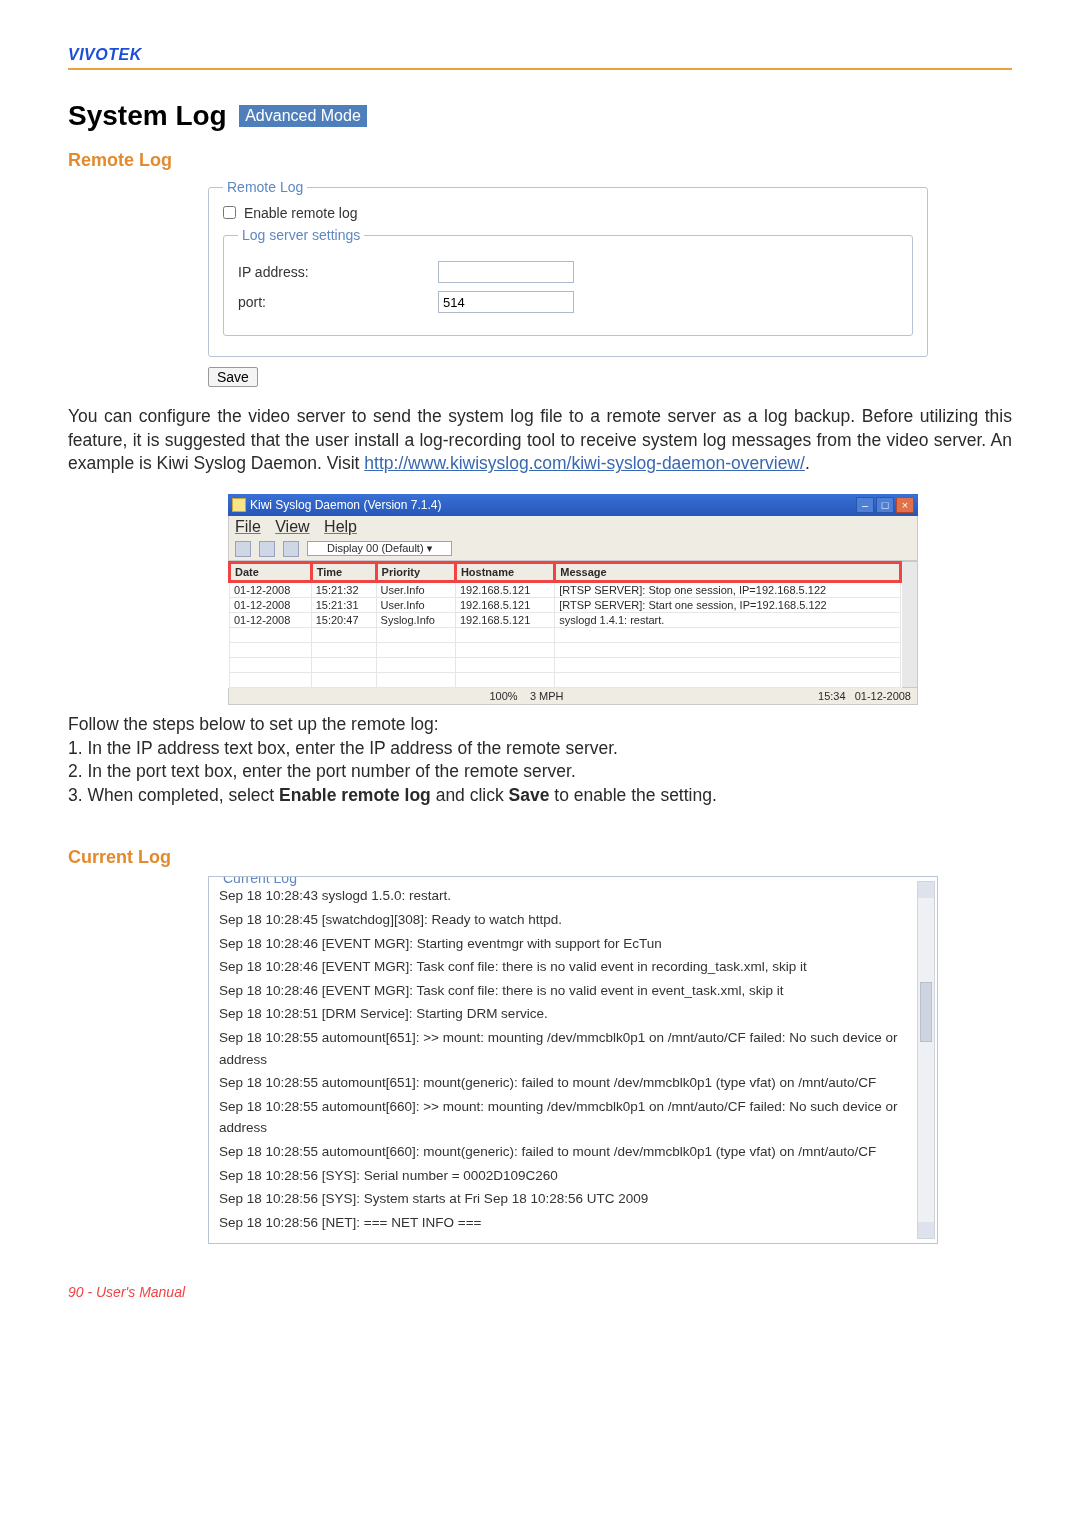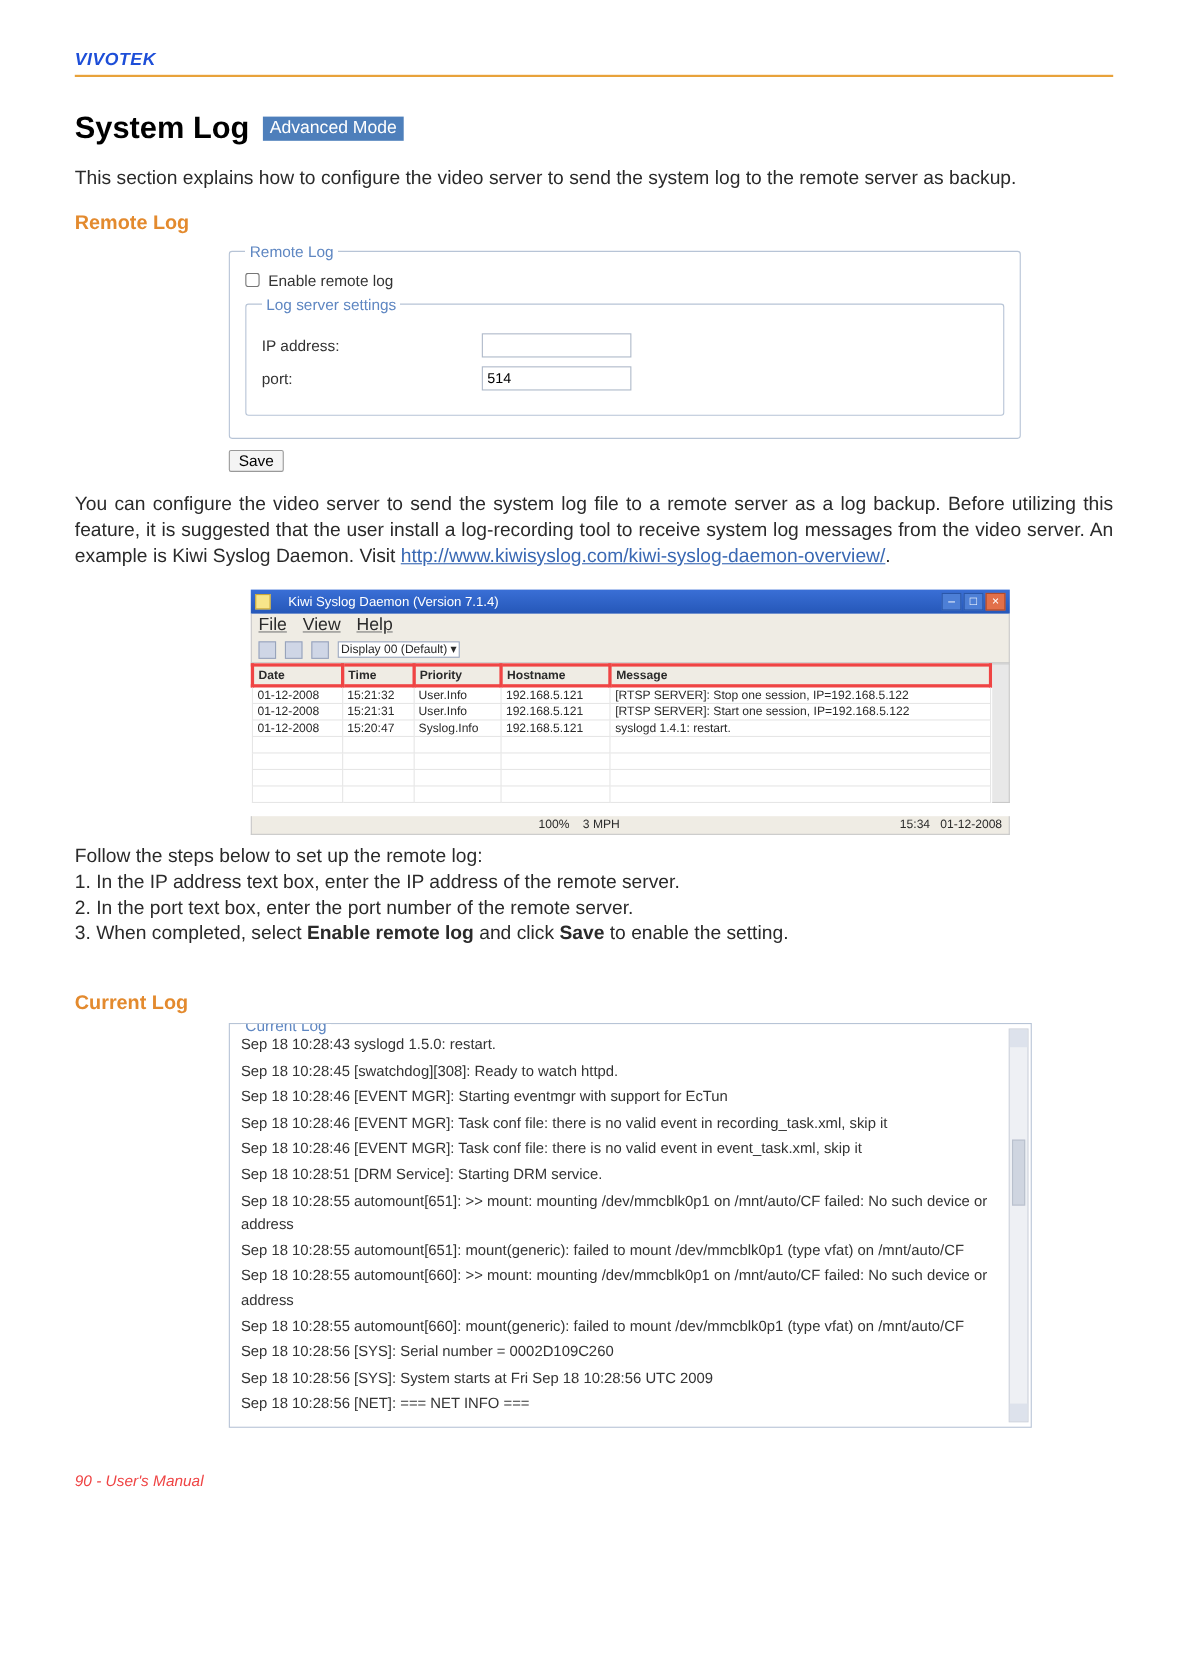"This section explains how to" p.body-text { html: <p>This section explains how to configure the video server to send the system log to the remote server as backup.</p> -> none }
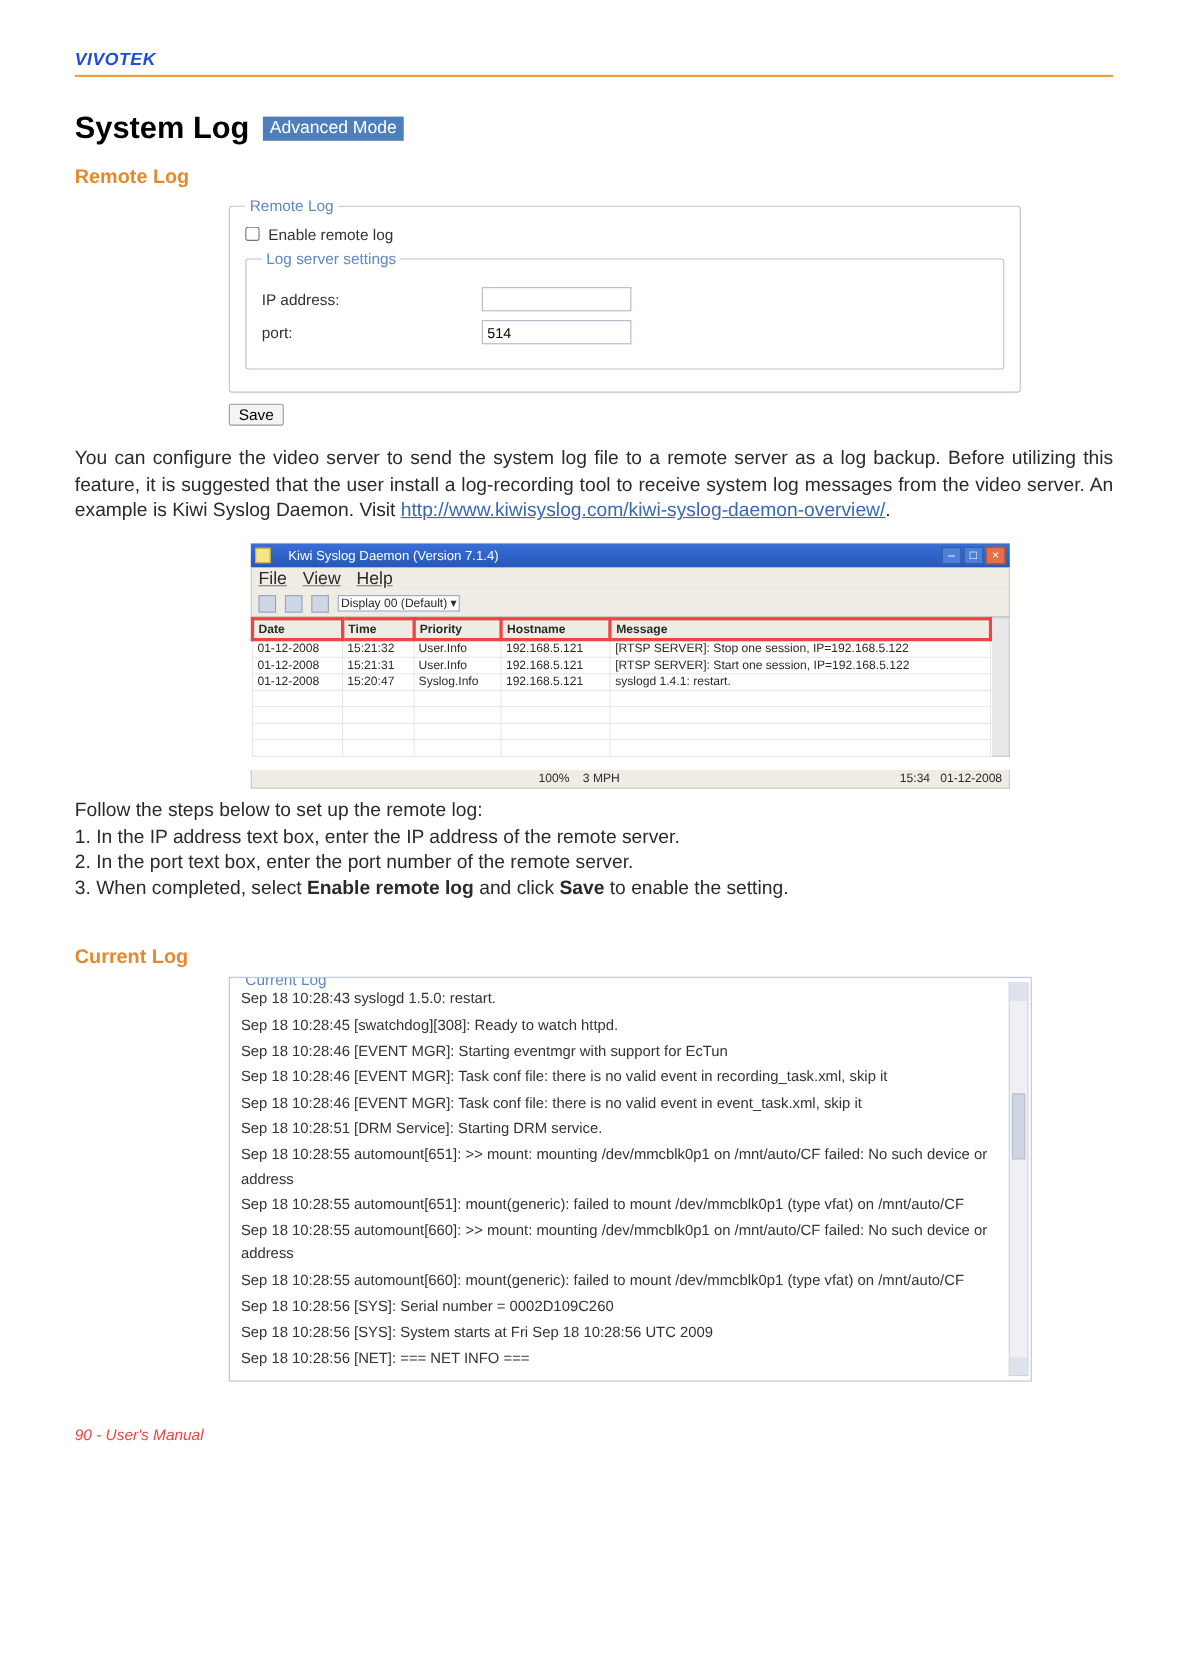"Kiwi Syslog Daemon (Version 7.1.4)" .kiwi-title-left { gap: 16px -> 4px }
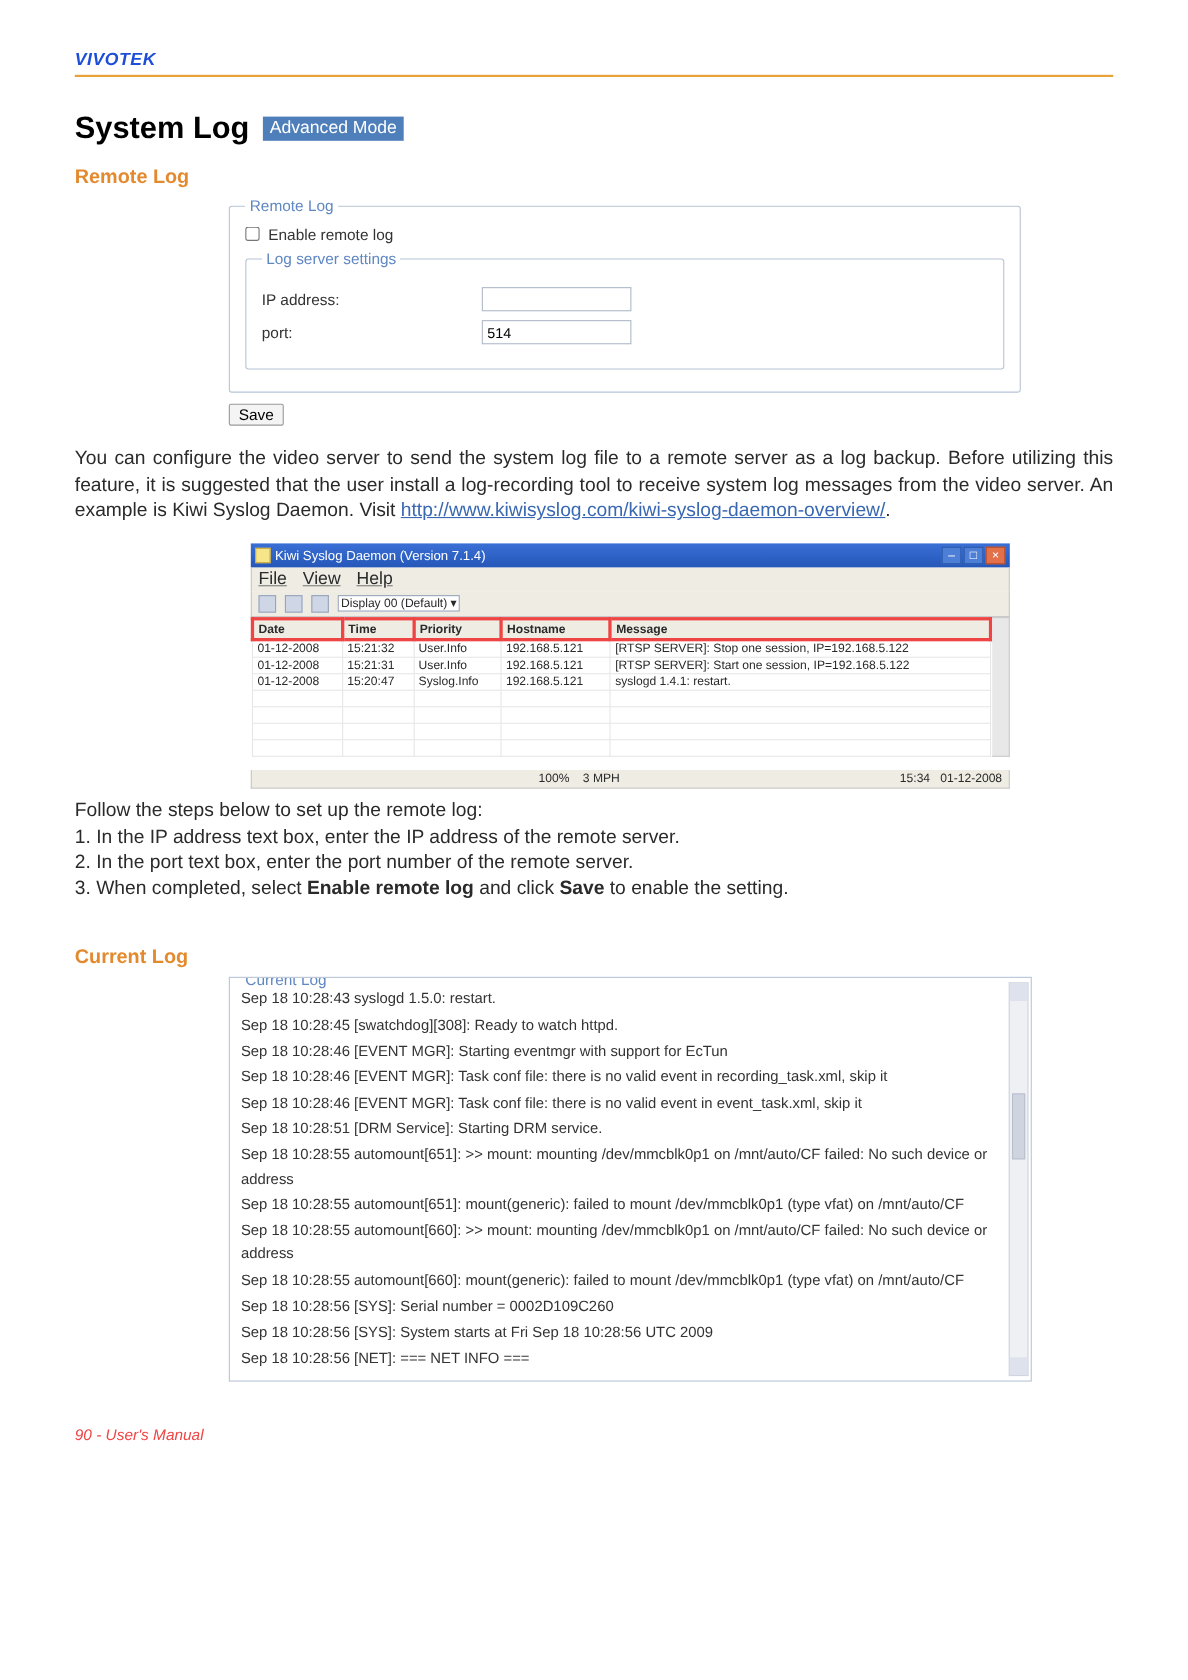"Display 00 (Default) ▾" .tb-select { padding: 0 2px -> 0 19px }
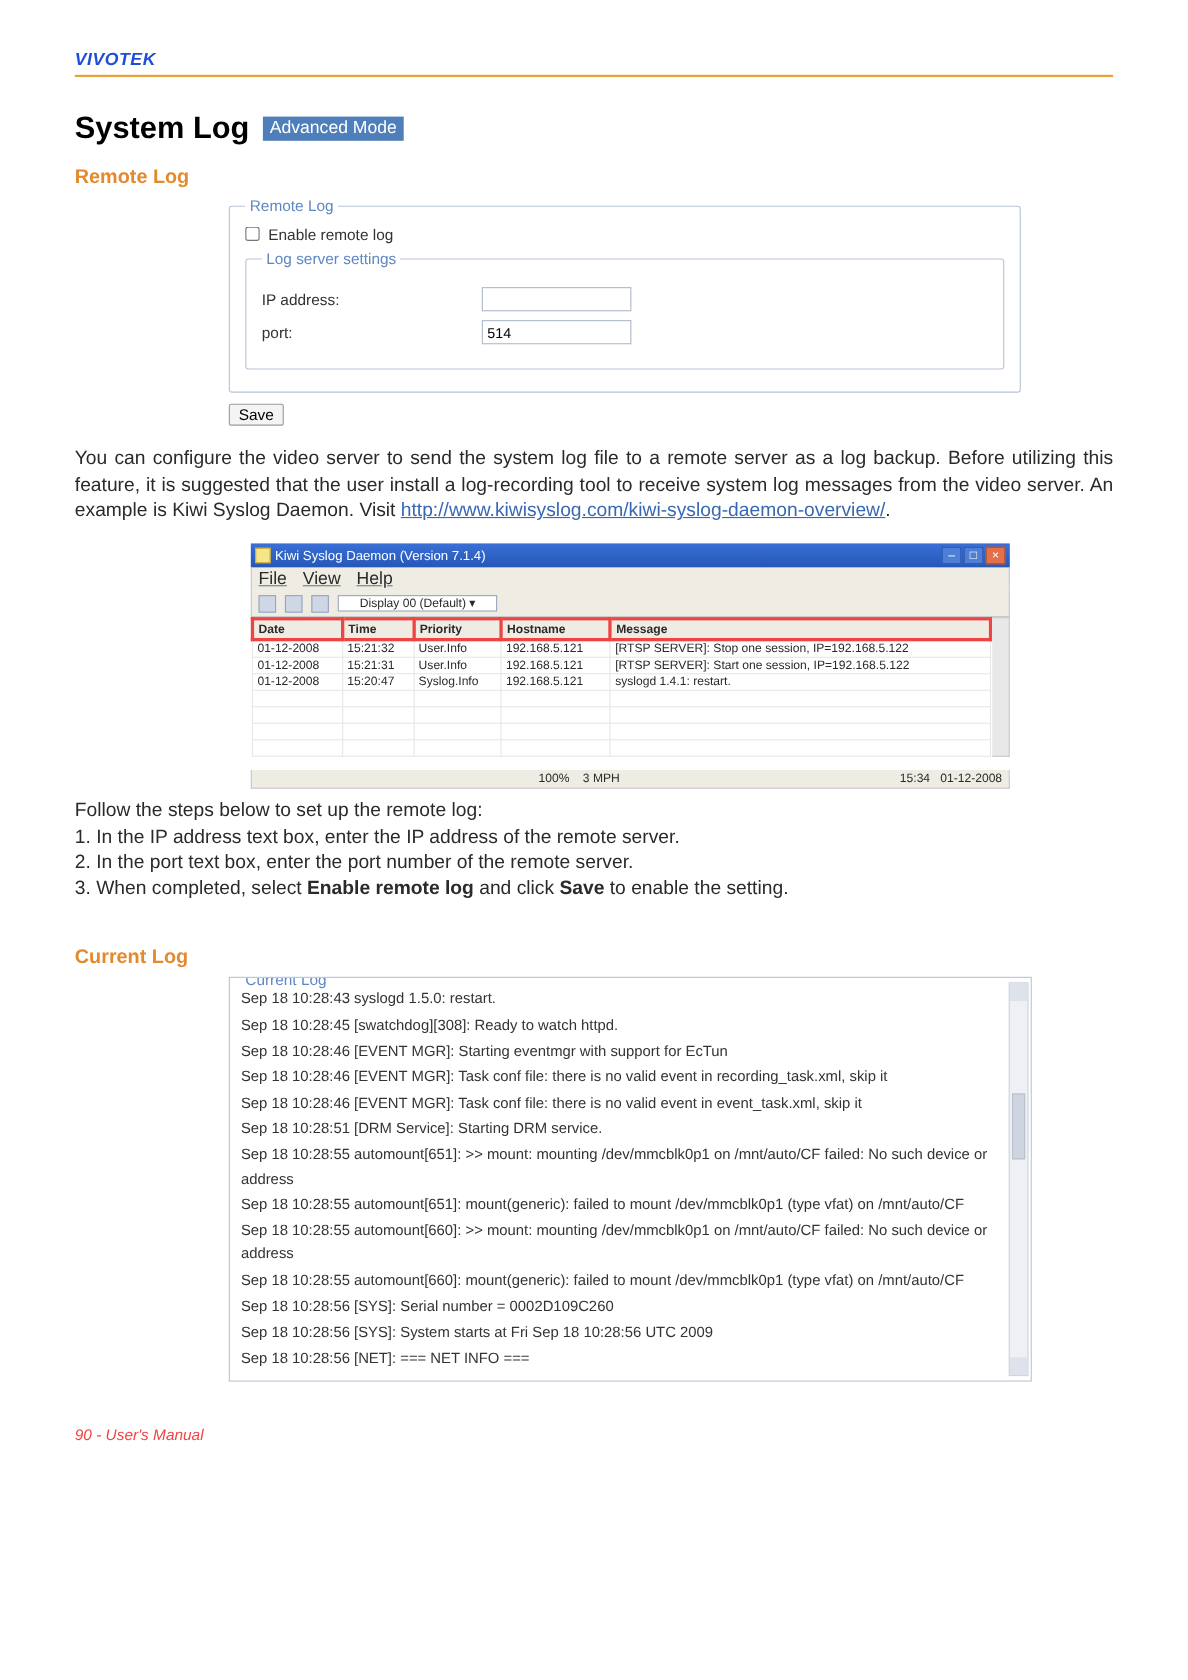"100% 3 MPH" .kiwi-status { margin-top: 12px -> none }
